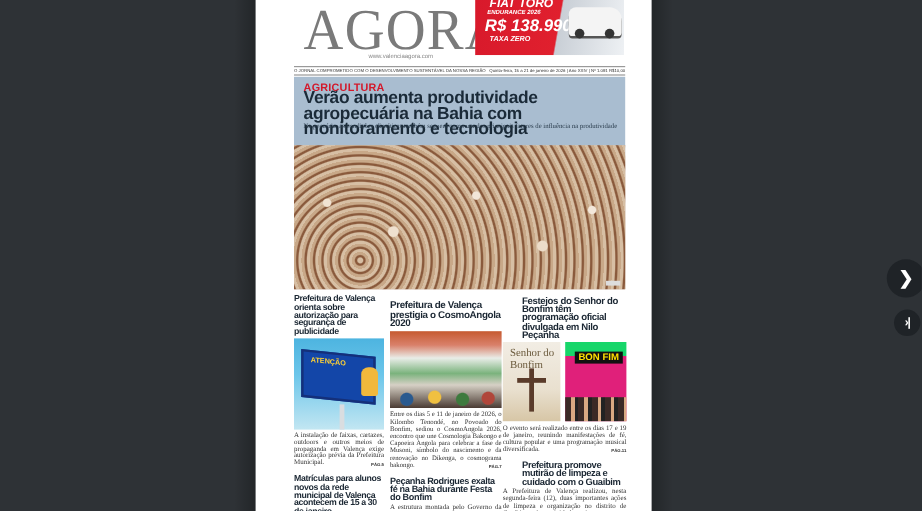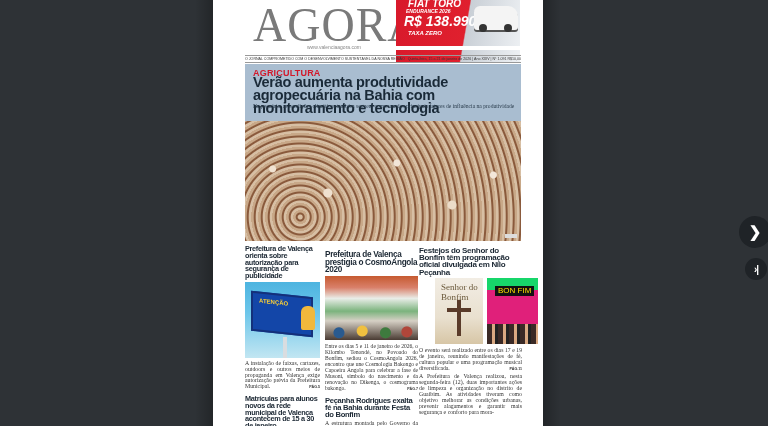"FIAT TORO" .ad { height: 62px -> 46px }
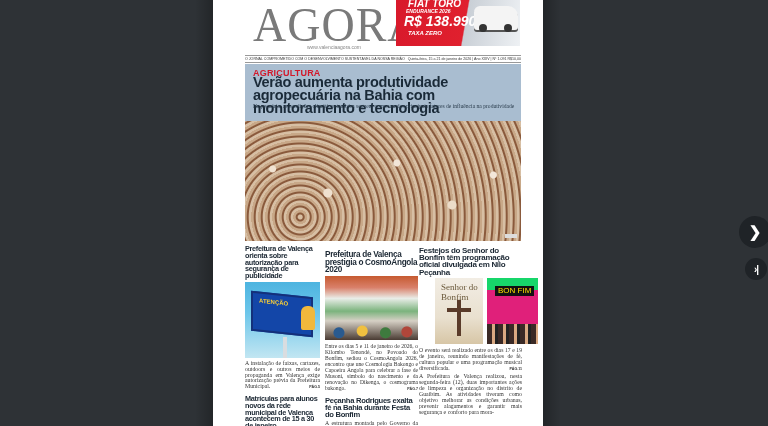"Festejos do Senhor do Bonfim" .c3 h3 { margin-left: none -> 16px }
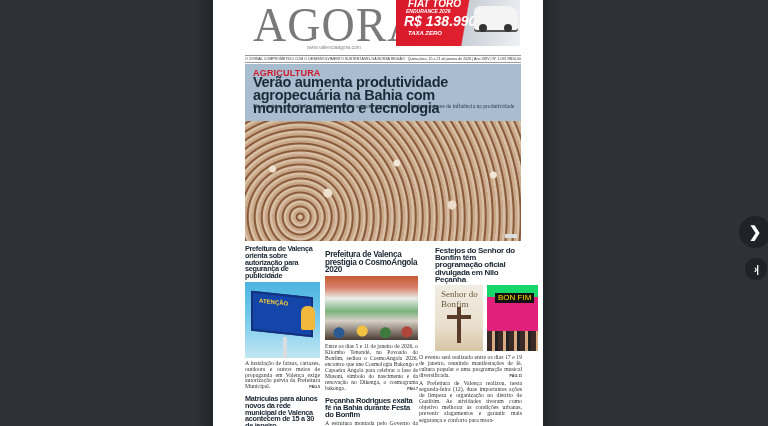"Senhor do Bonfim" .c3 .imgs { margin-left: 16px -> none }
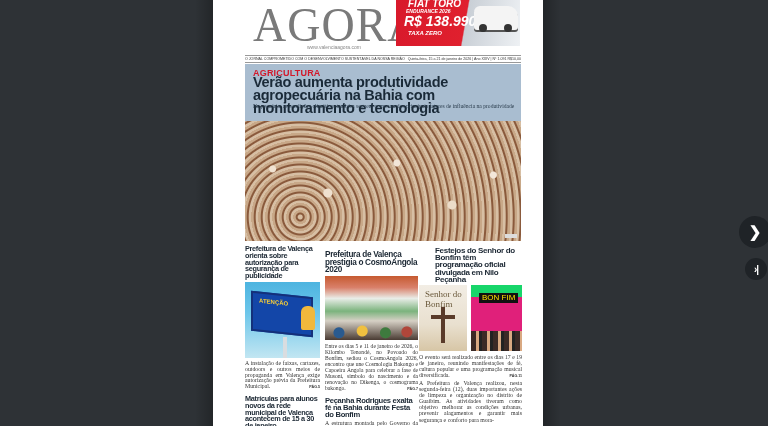"BON FIM" .c3 .img-b .t { font-weight: normal -> bold }
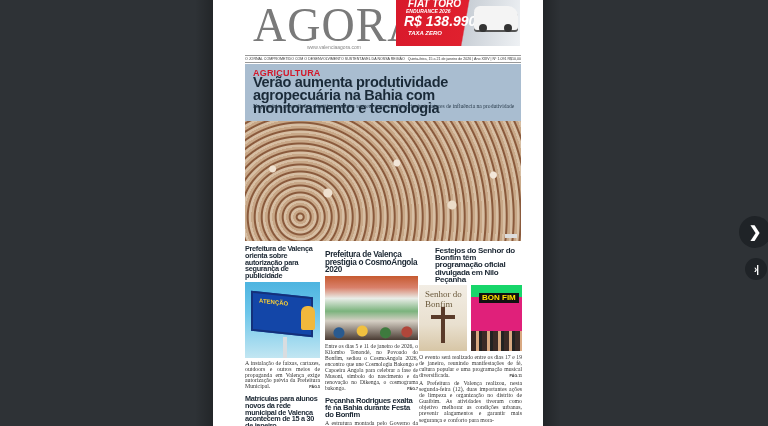"Prefeitura promove mutirão de limpeza" h3.h2 { html: none -> <h3>Prefeitura promove mutirão de limpeza e cuidado com o Guaibim</h3> }
